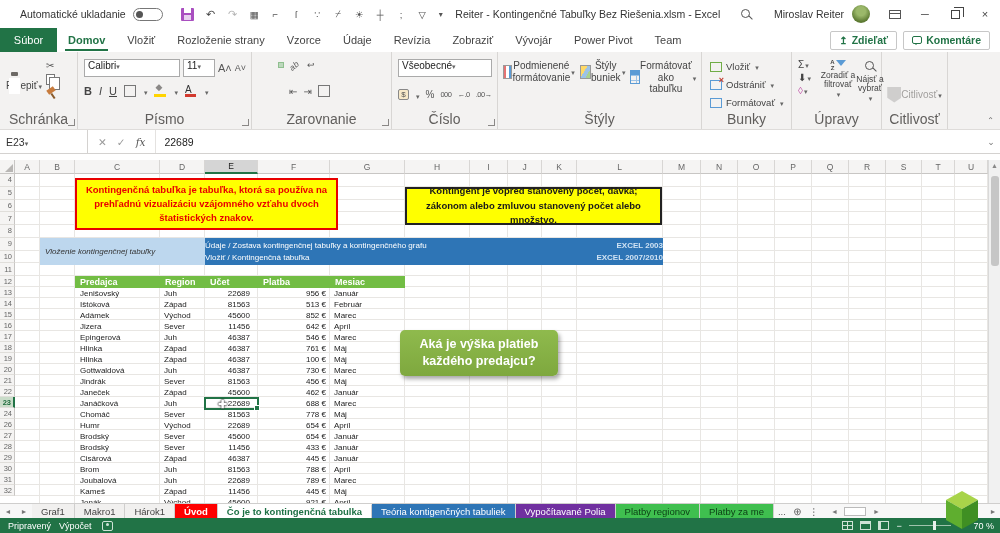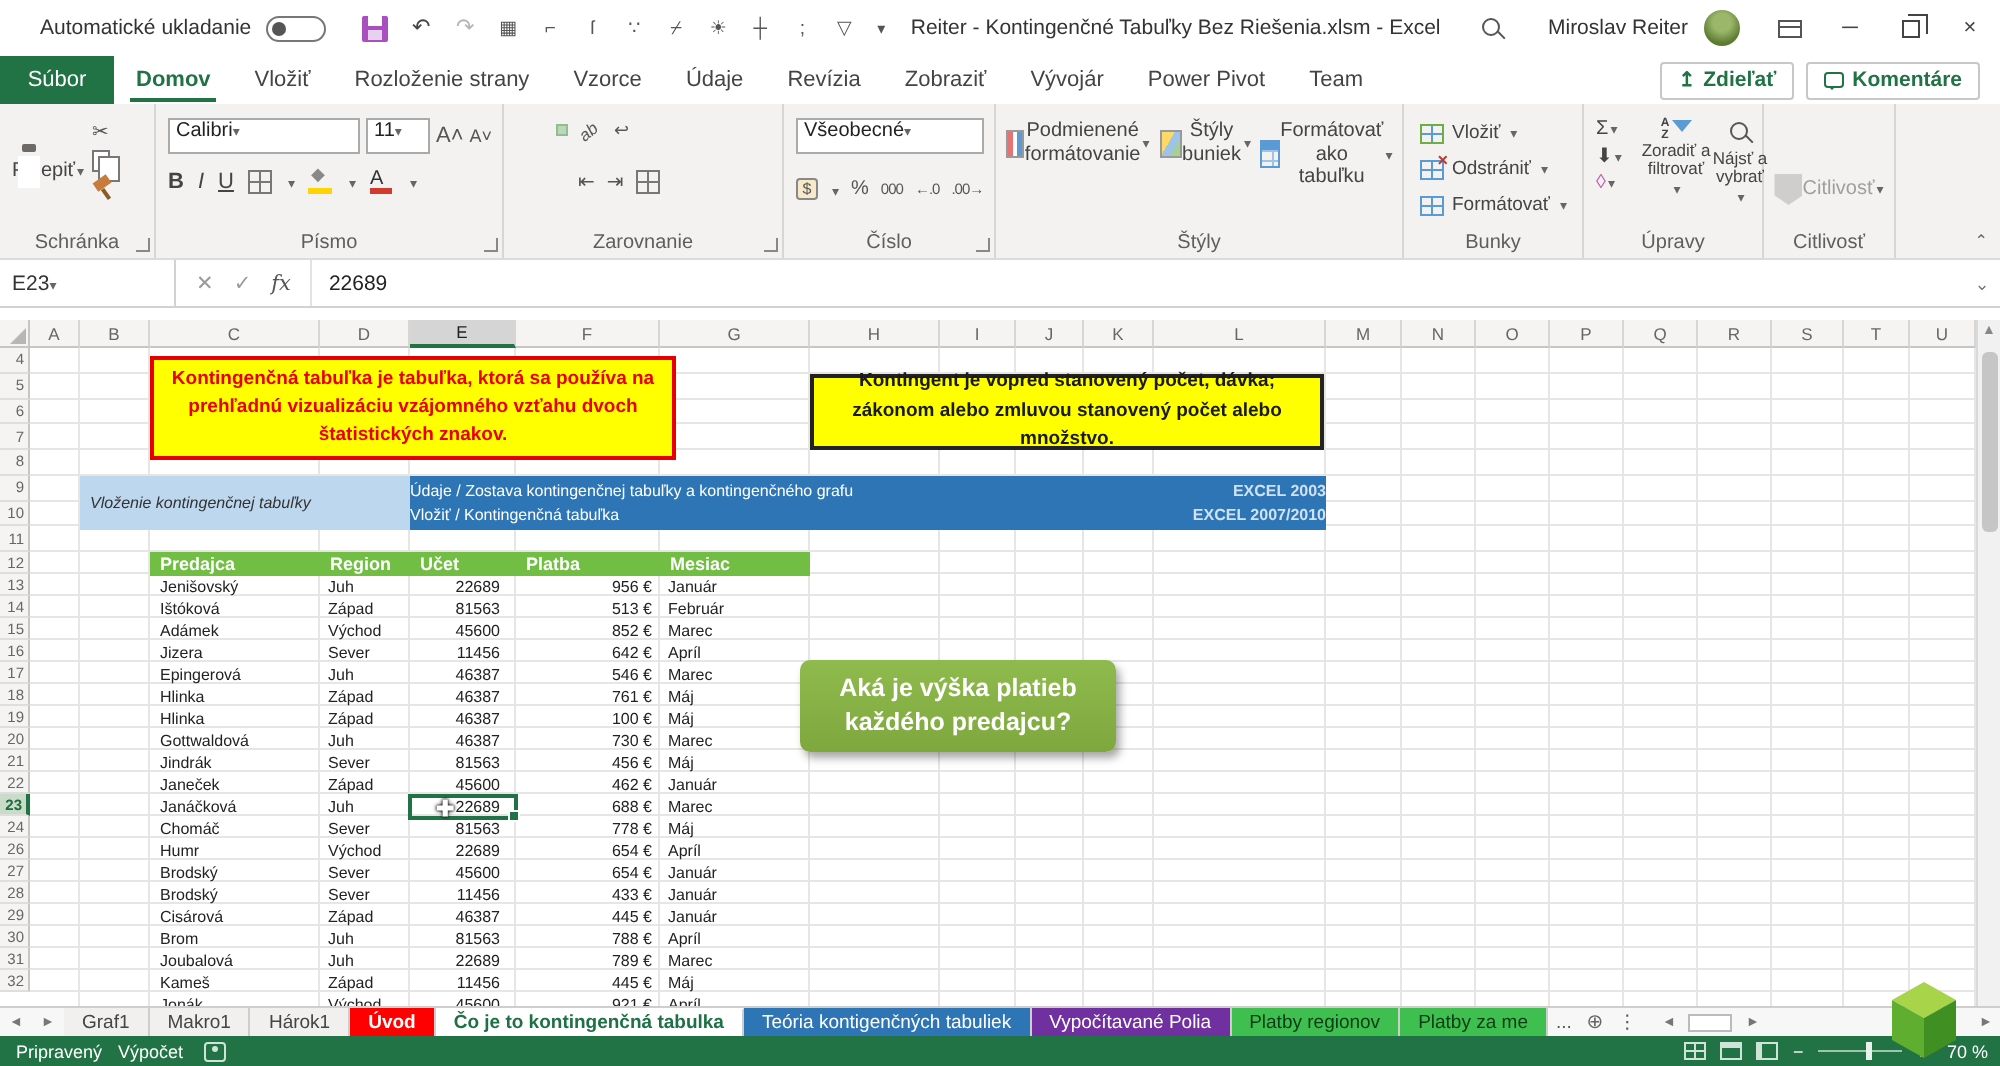"Schránka" .glabel { font-size: 10px -> 14px }
